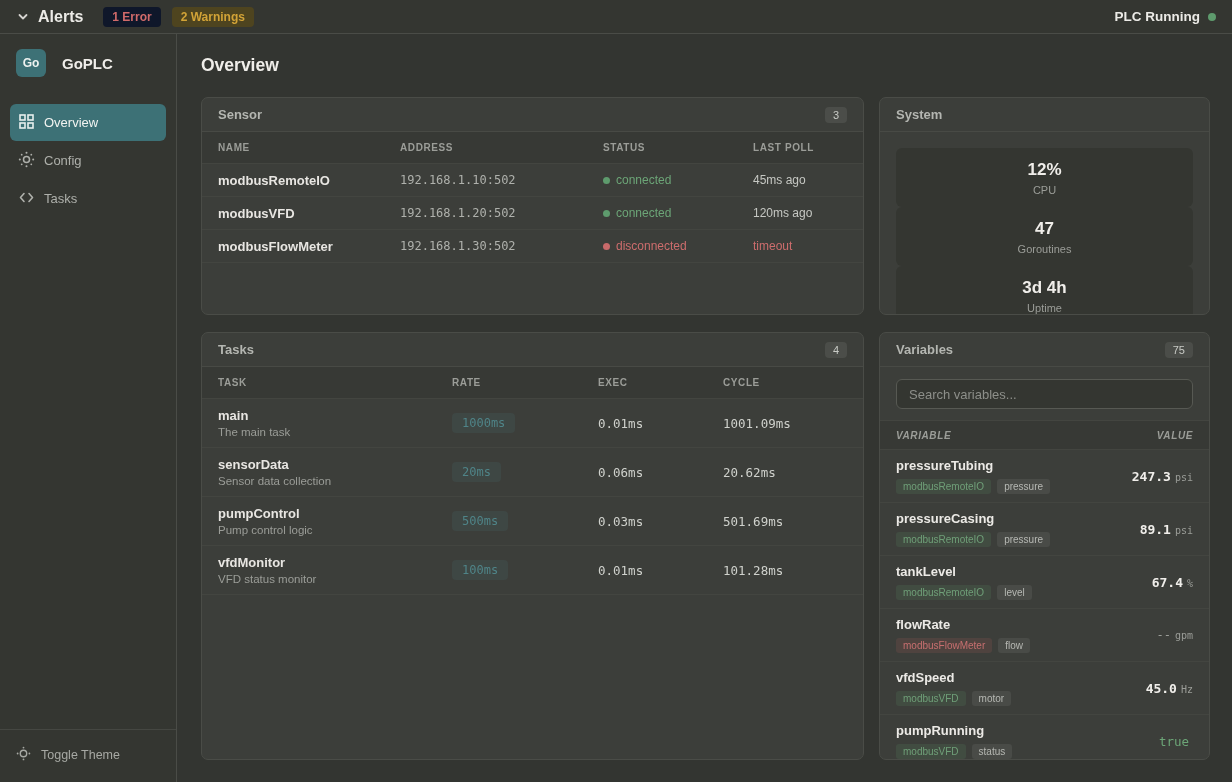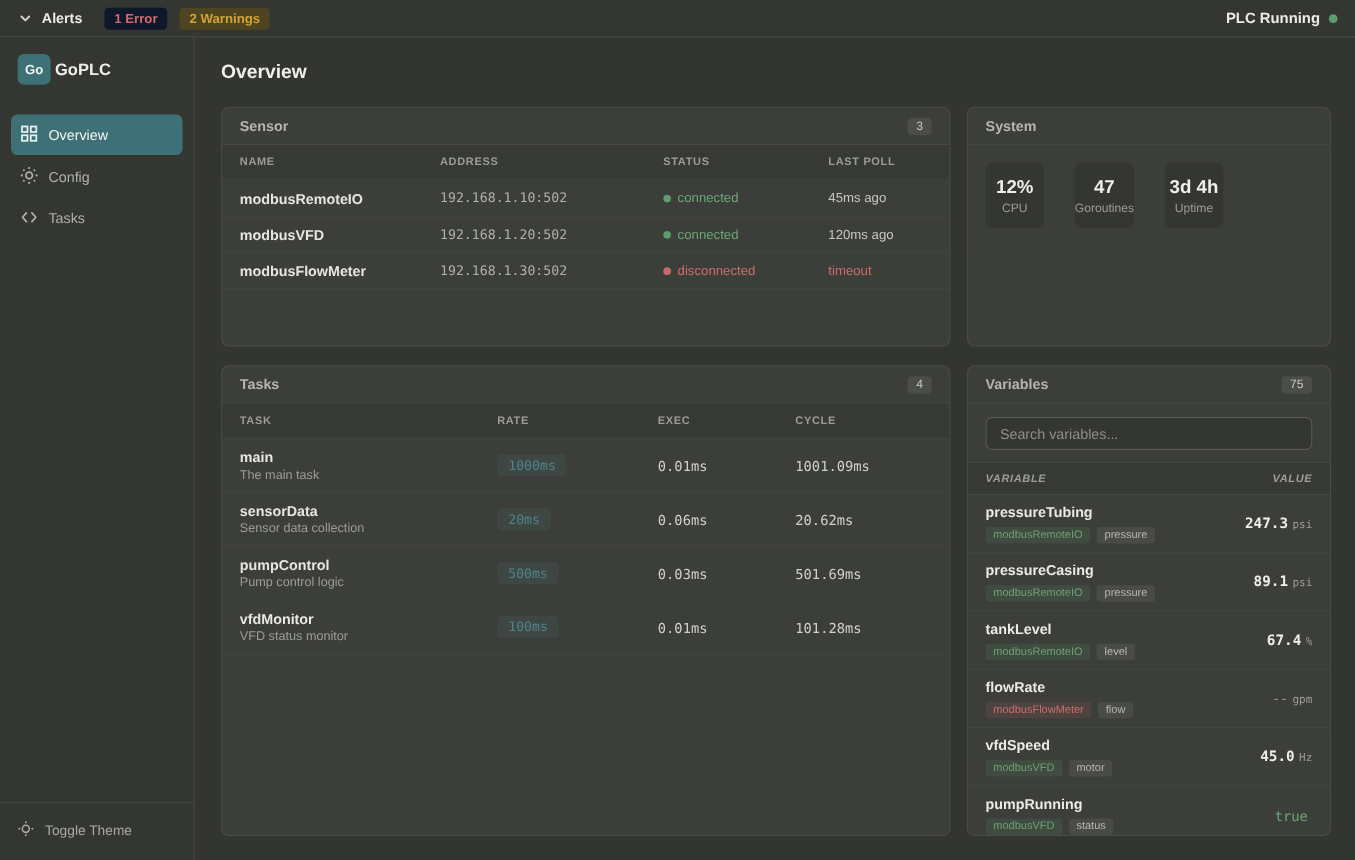"Alerts" .topbar .alerts-label { font-size: 13px -> 16px }
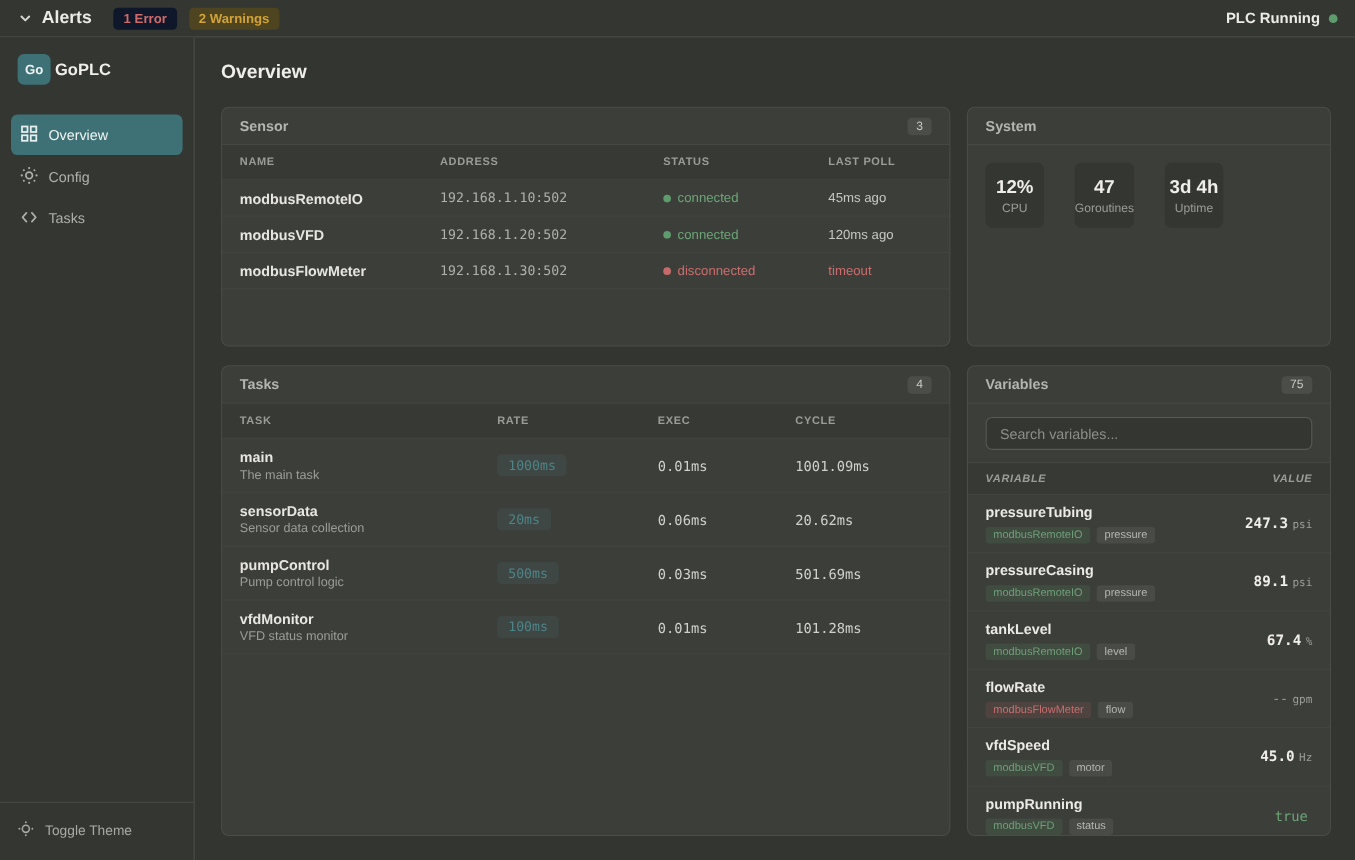"Go" .logo-row { gap: 4px -> 16px }
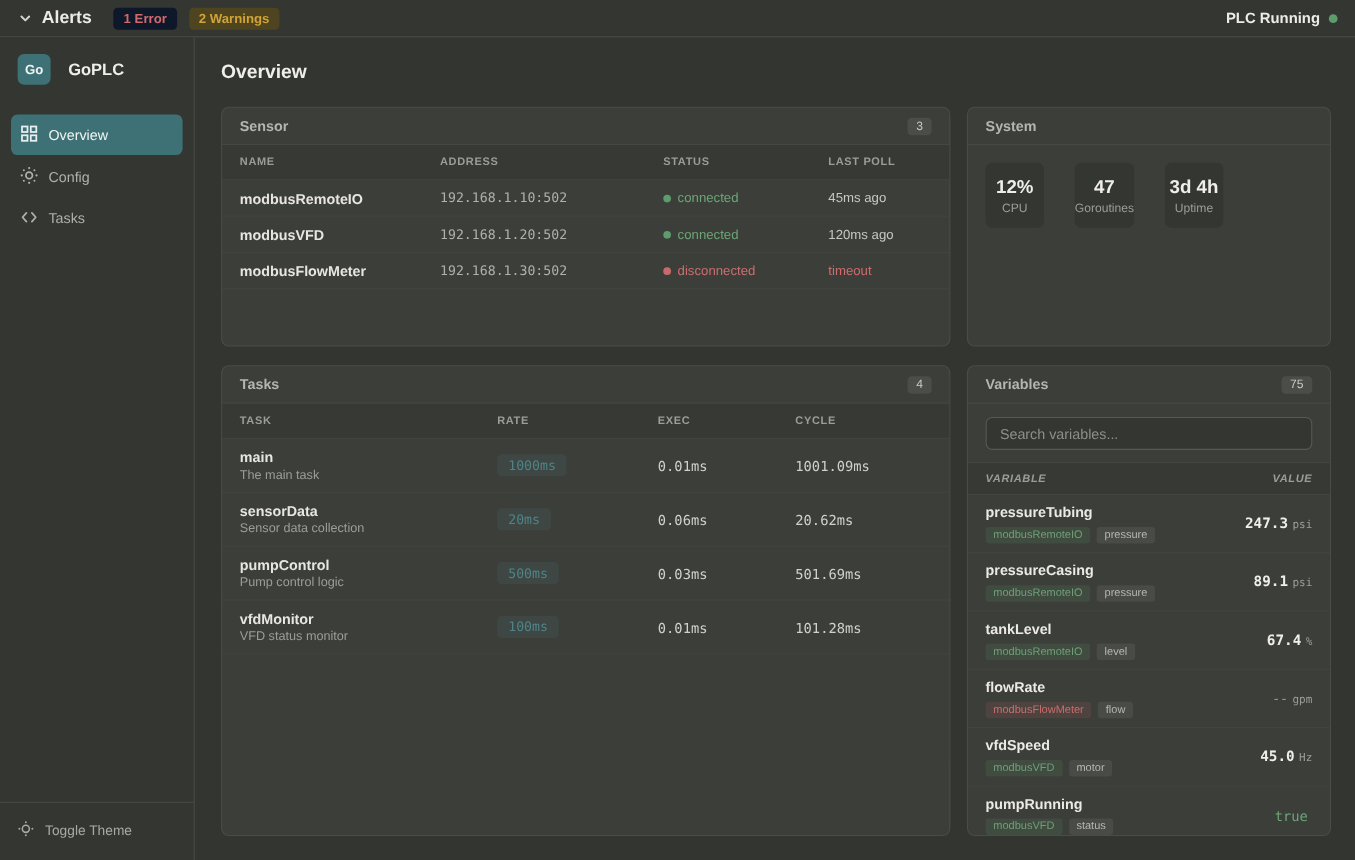"12%" .sys-body { gap: 28px -> 0; grid-template-columns: 1fr 1fr 1fr 1fr -> 1fr }
